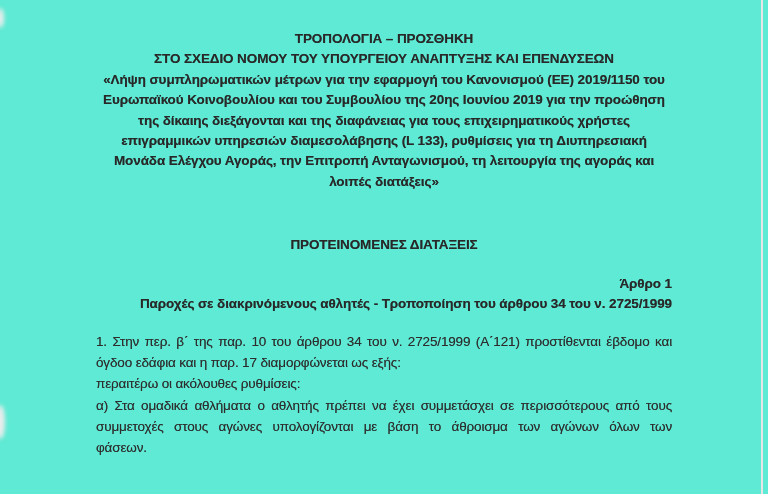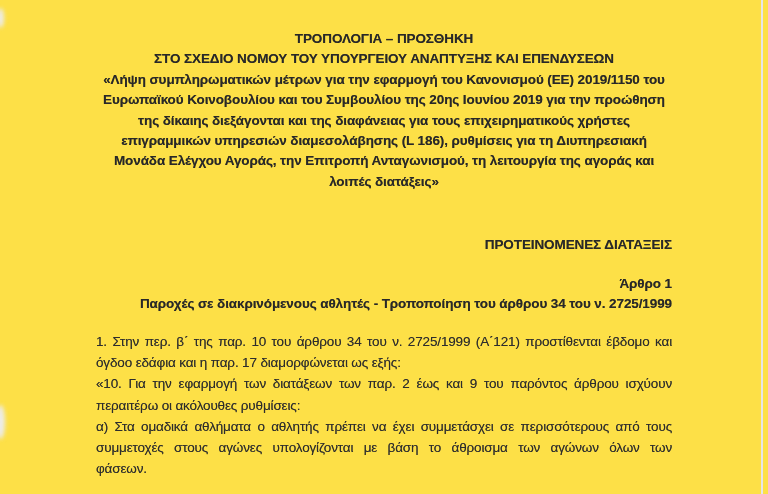"ΤΡΟΠΟΛΟΓΙΑ – ΠΡΟΣΘΗΚΗ" .page { background: #fde047 -> #5eead4 }
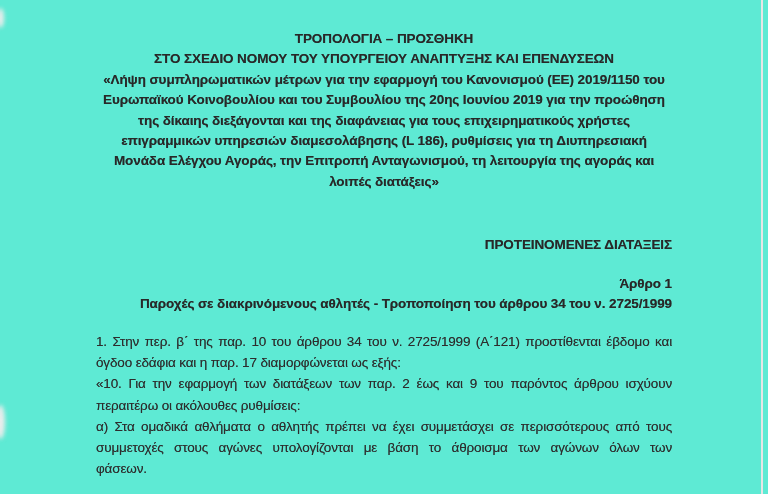"επιγραμμικών υπηρεσιών διαμεσολάβησης (L" div.line { text: 186 -> 133 }
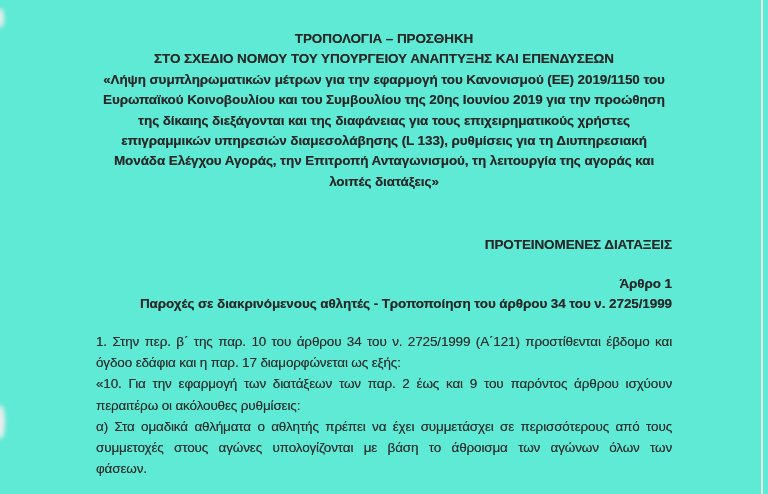"ΠΡΟΤΕΙΝΟΜΕΝΕΣ ΔΙΑΤΑΞΕΙΣ" .section-hdr { text-align: right -> center }
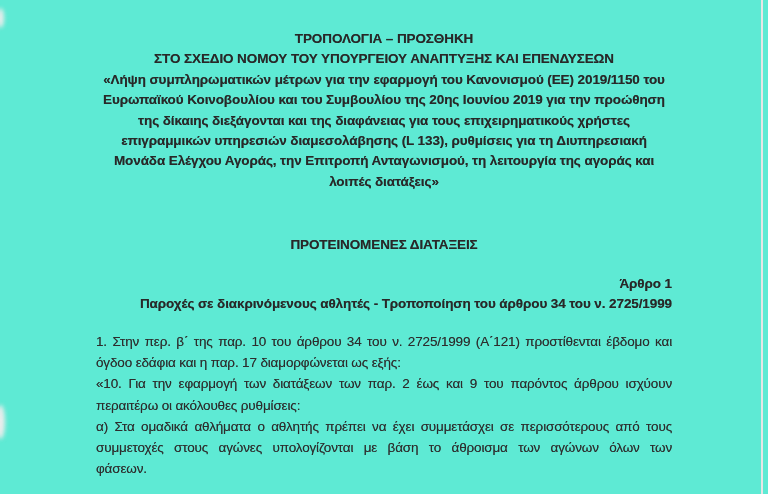"«10. Για την εφαρμογή των" div.line { html: <div>«10. Για την εφαρμογή των διατάξεων των παρ. 2 έως και 9 του παρόντος άρθρου ισχύουν</div> -> none }
